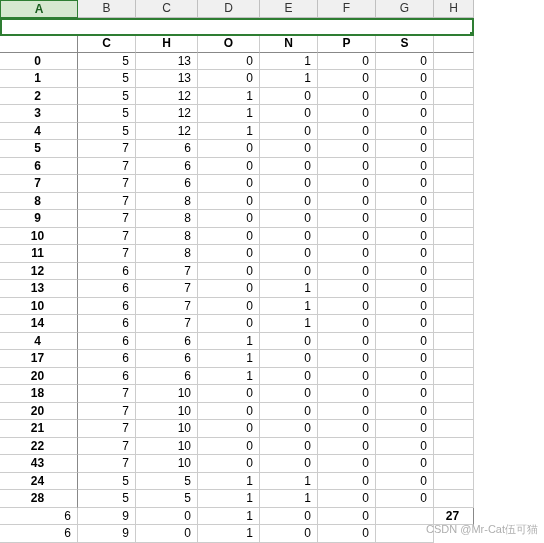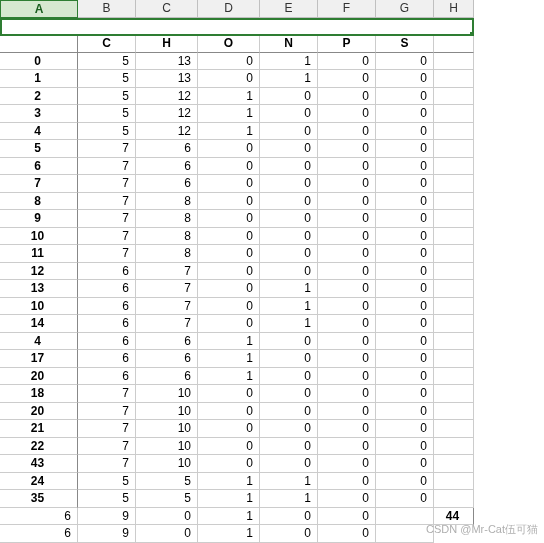"35" div.idxcell { text: 35 -> 28 }
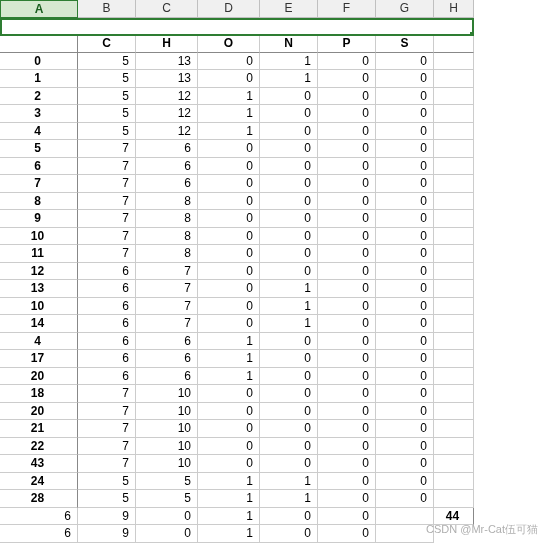"44" div.idxcell { text: 44 -> 27 }
